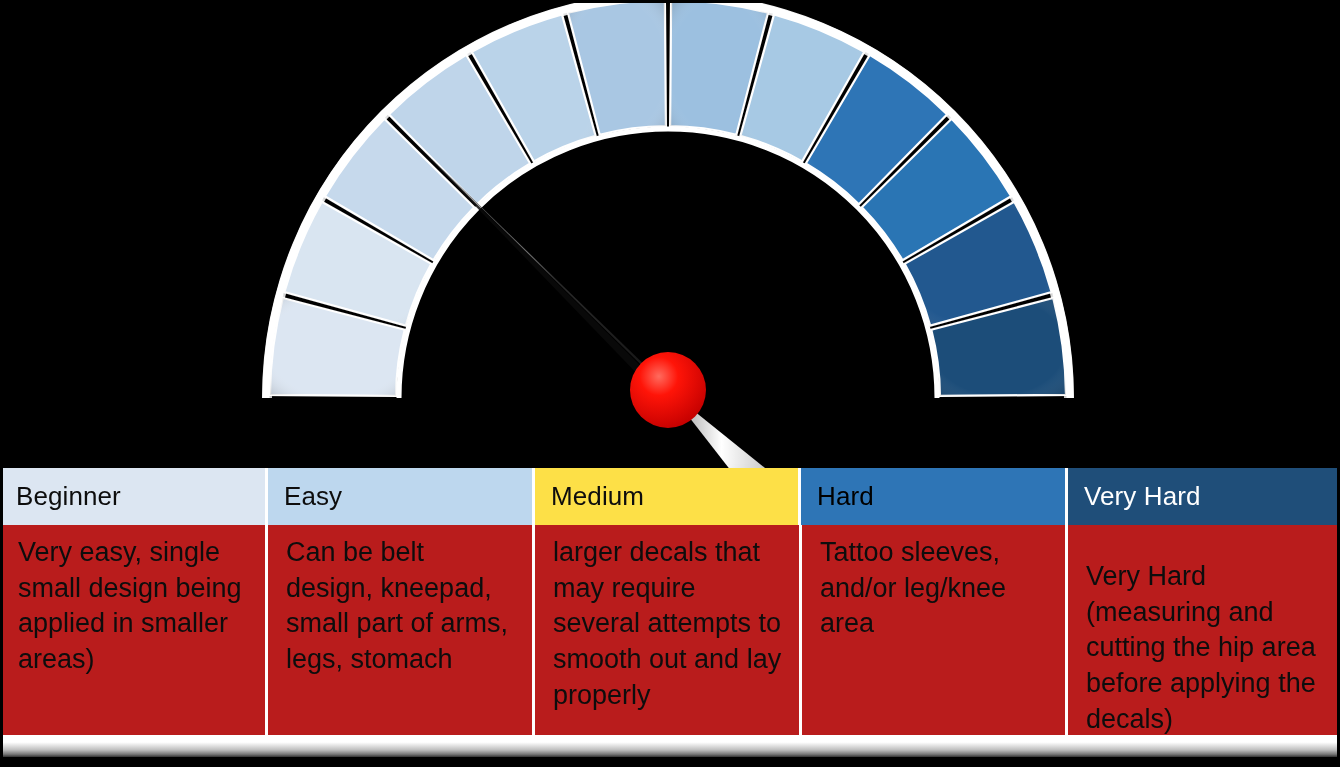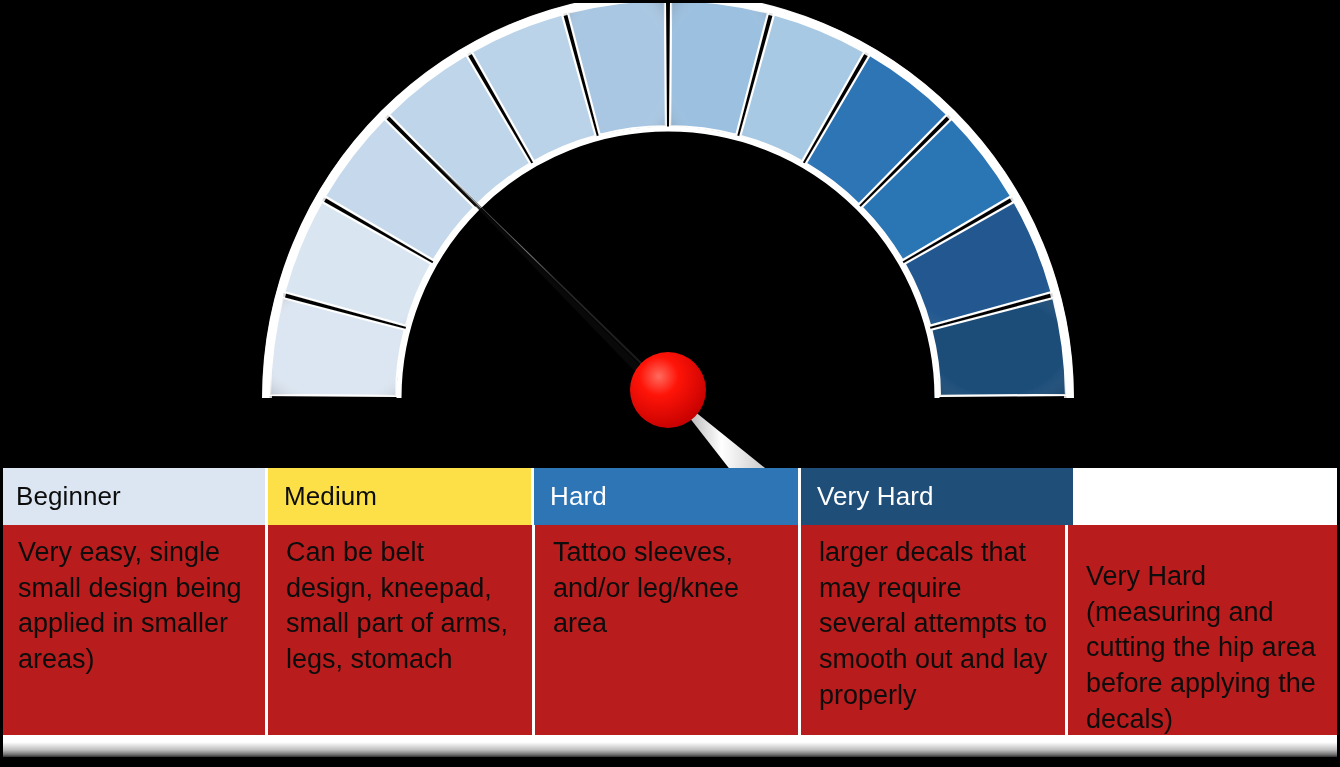"Easy" div.cell { html: none -> <div> <span>Easy</span> </div> }
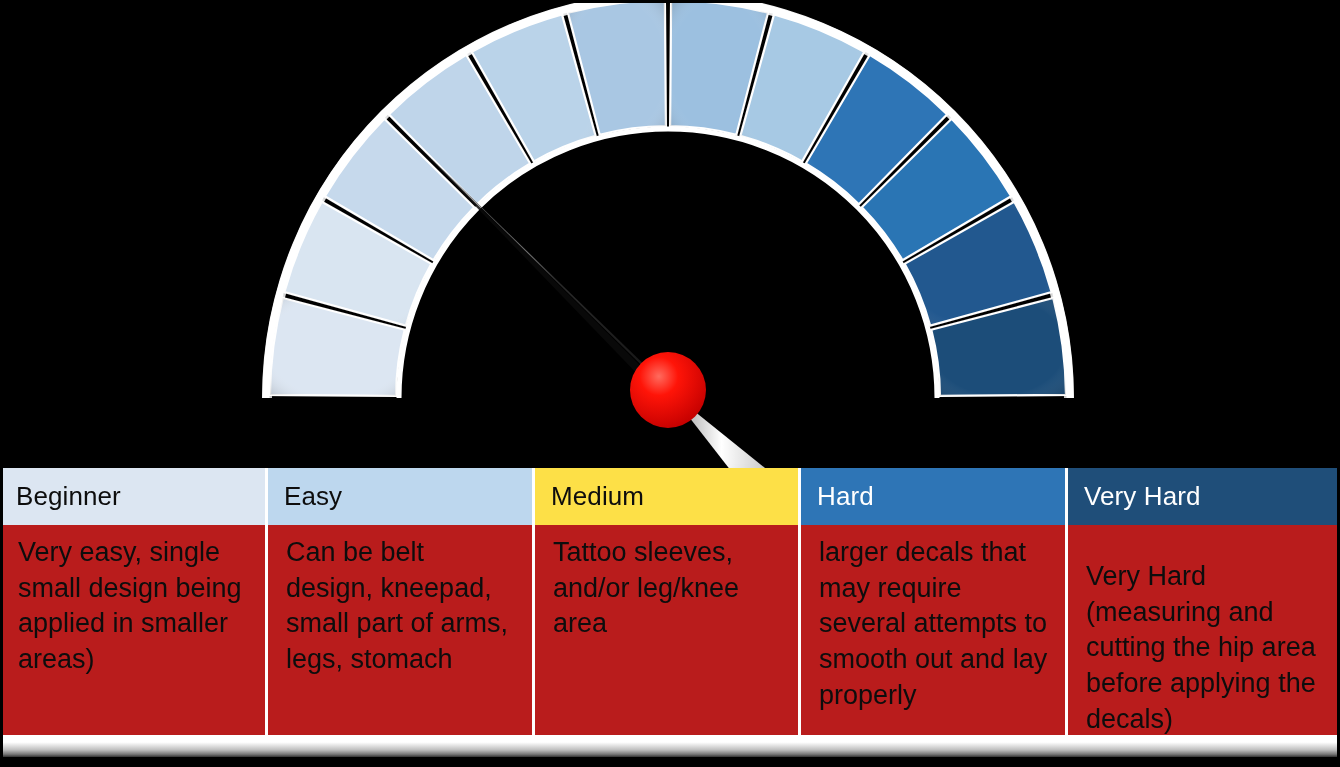"Hard" div.cell { color: #ffffff -> #000000 }
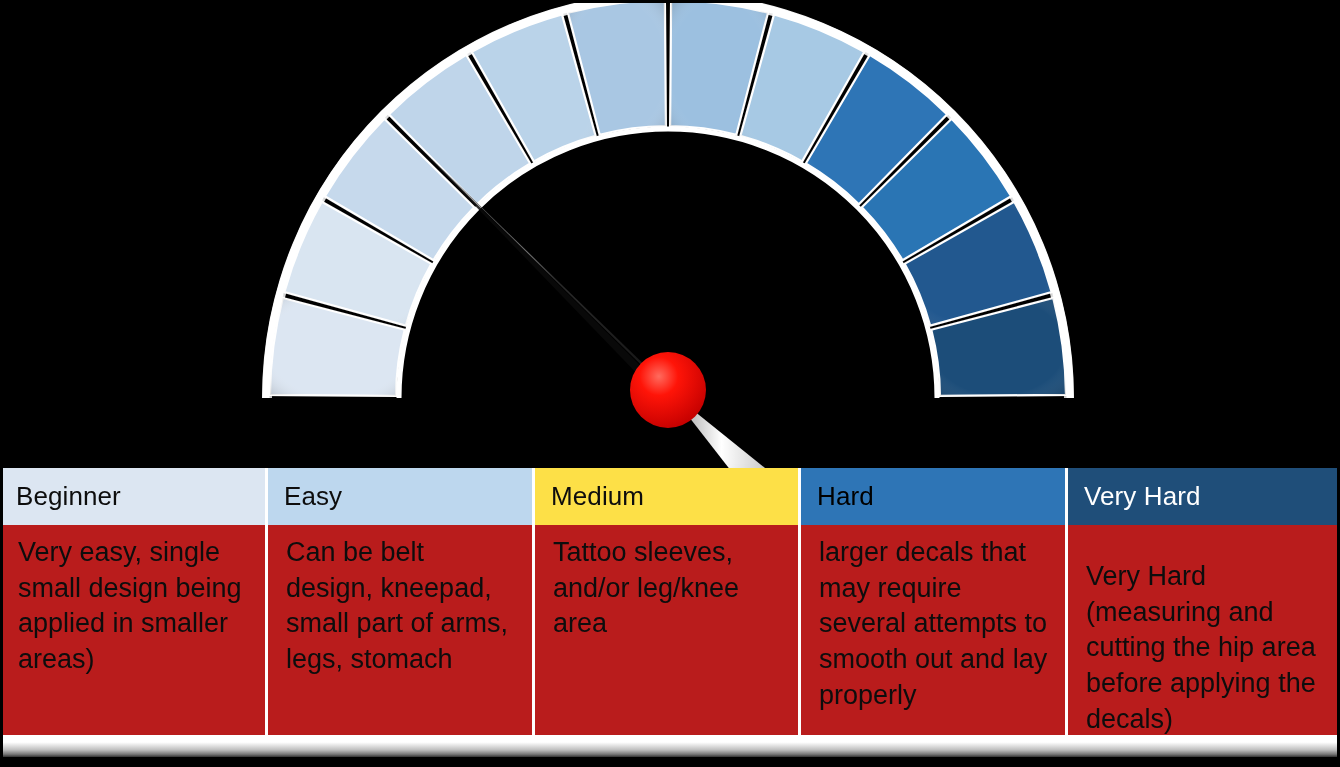"Tattoo sleeves, and/or leg/knee area" div.cell { order: before "larger decals that may require" -> after "larger decals that may require" }
